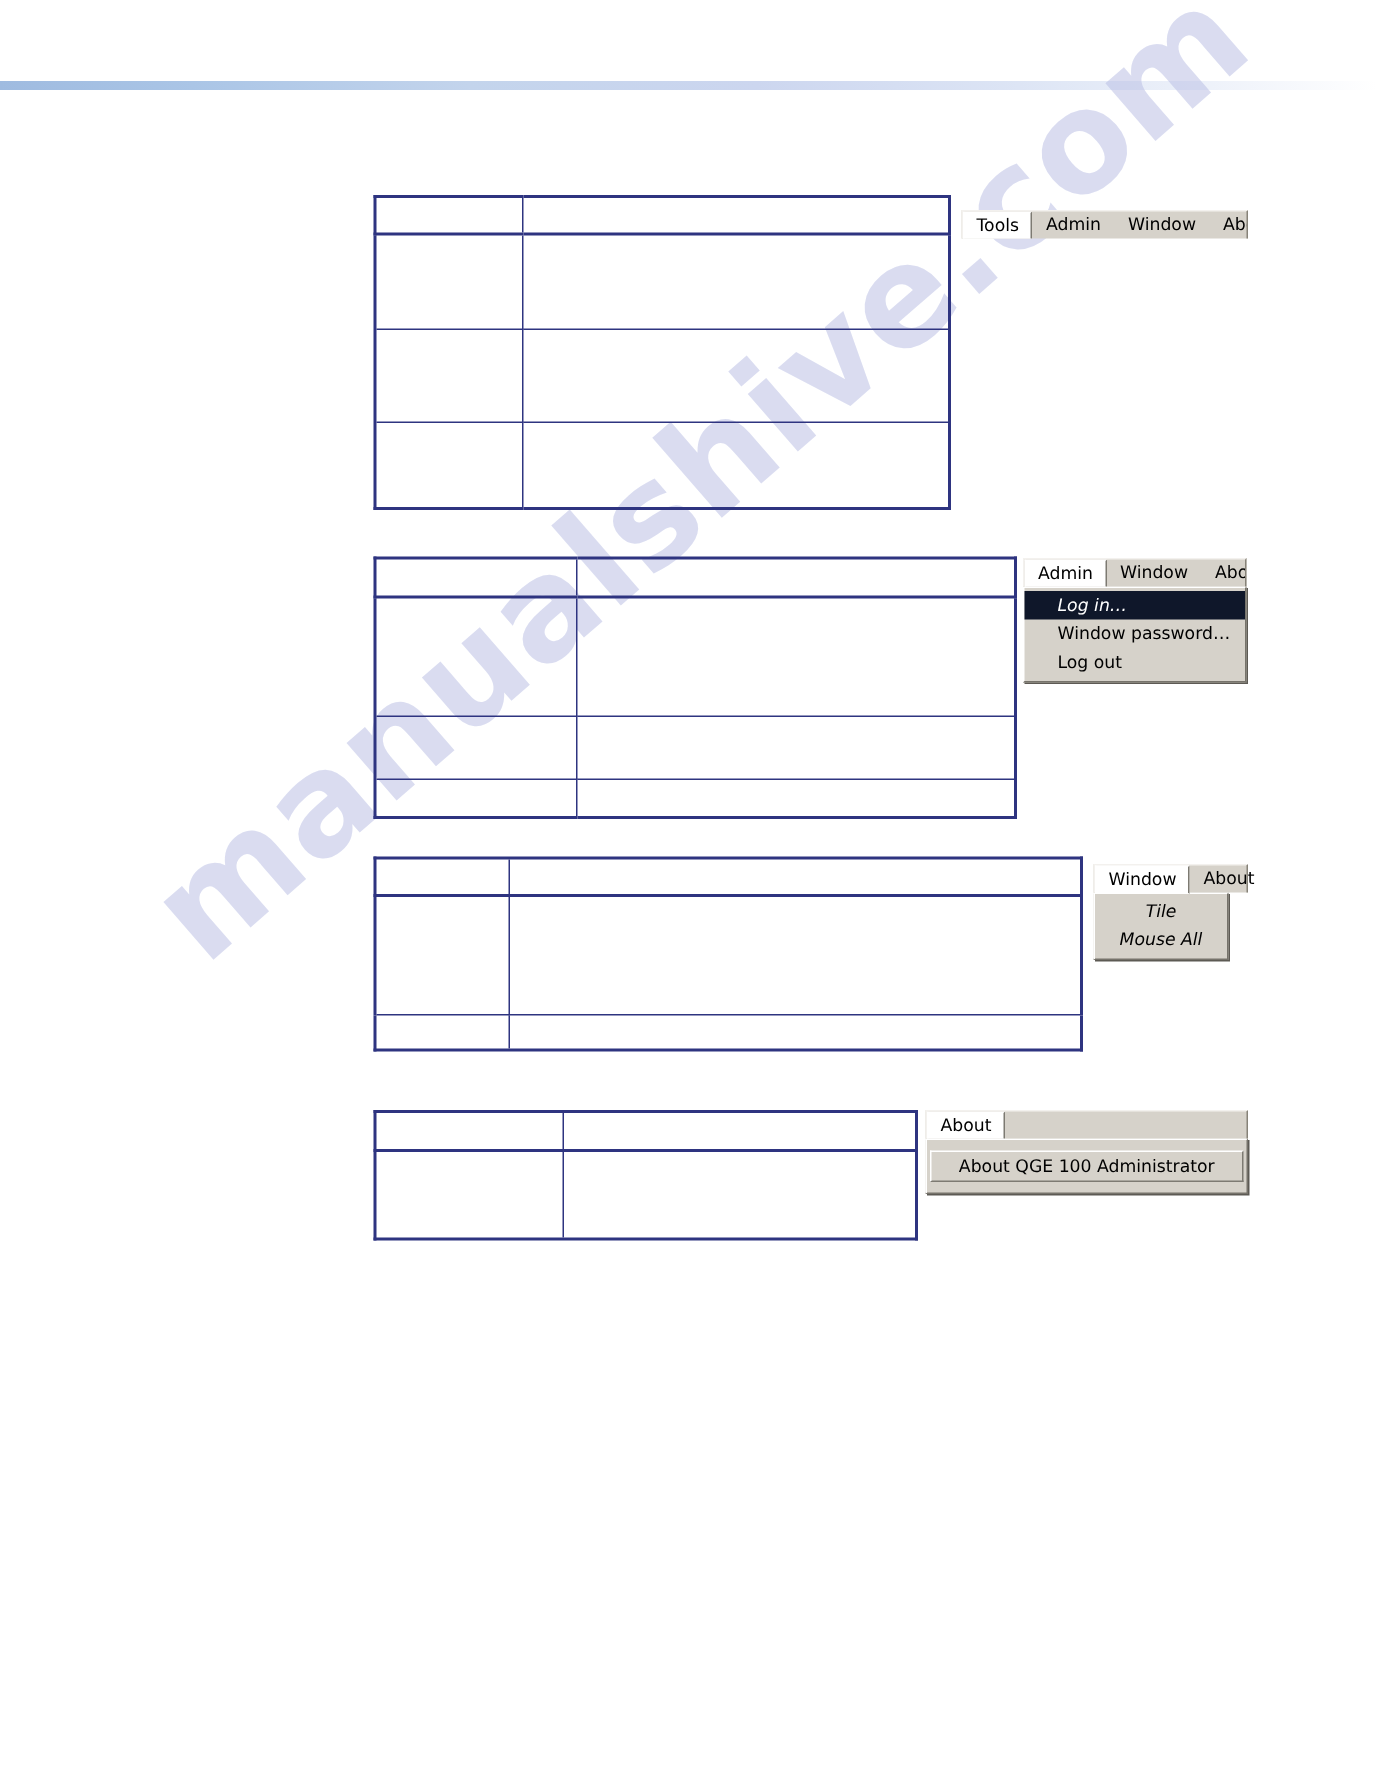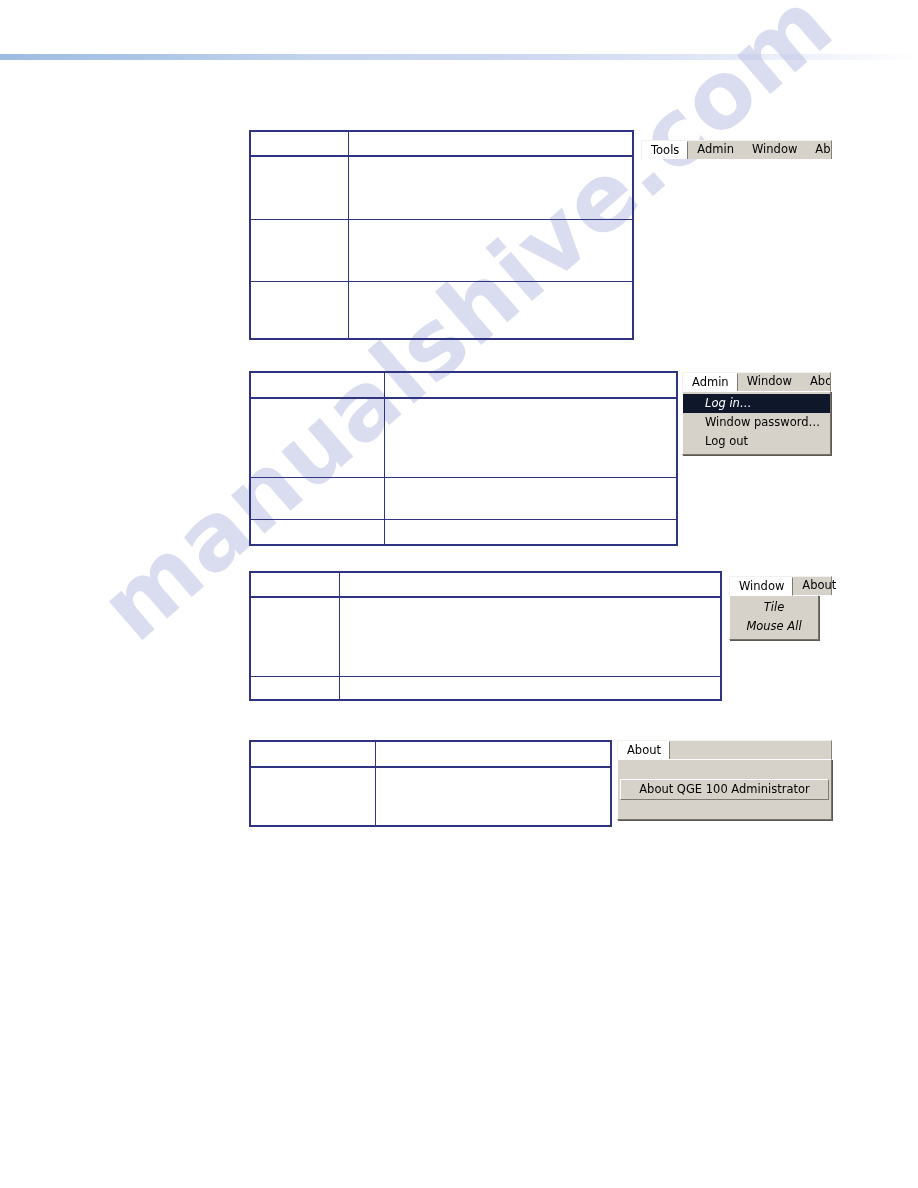"About QGE 100 Administrator" .menu-item.raised { margin: 16px 2px -> 4px 2px }
